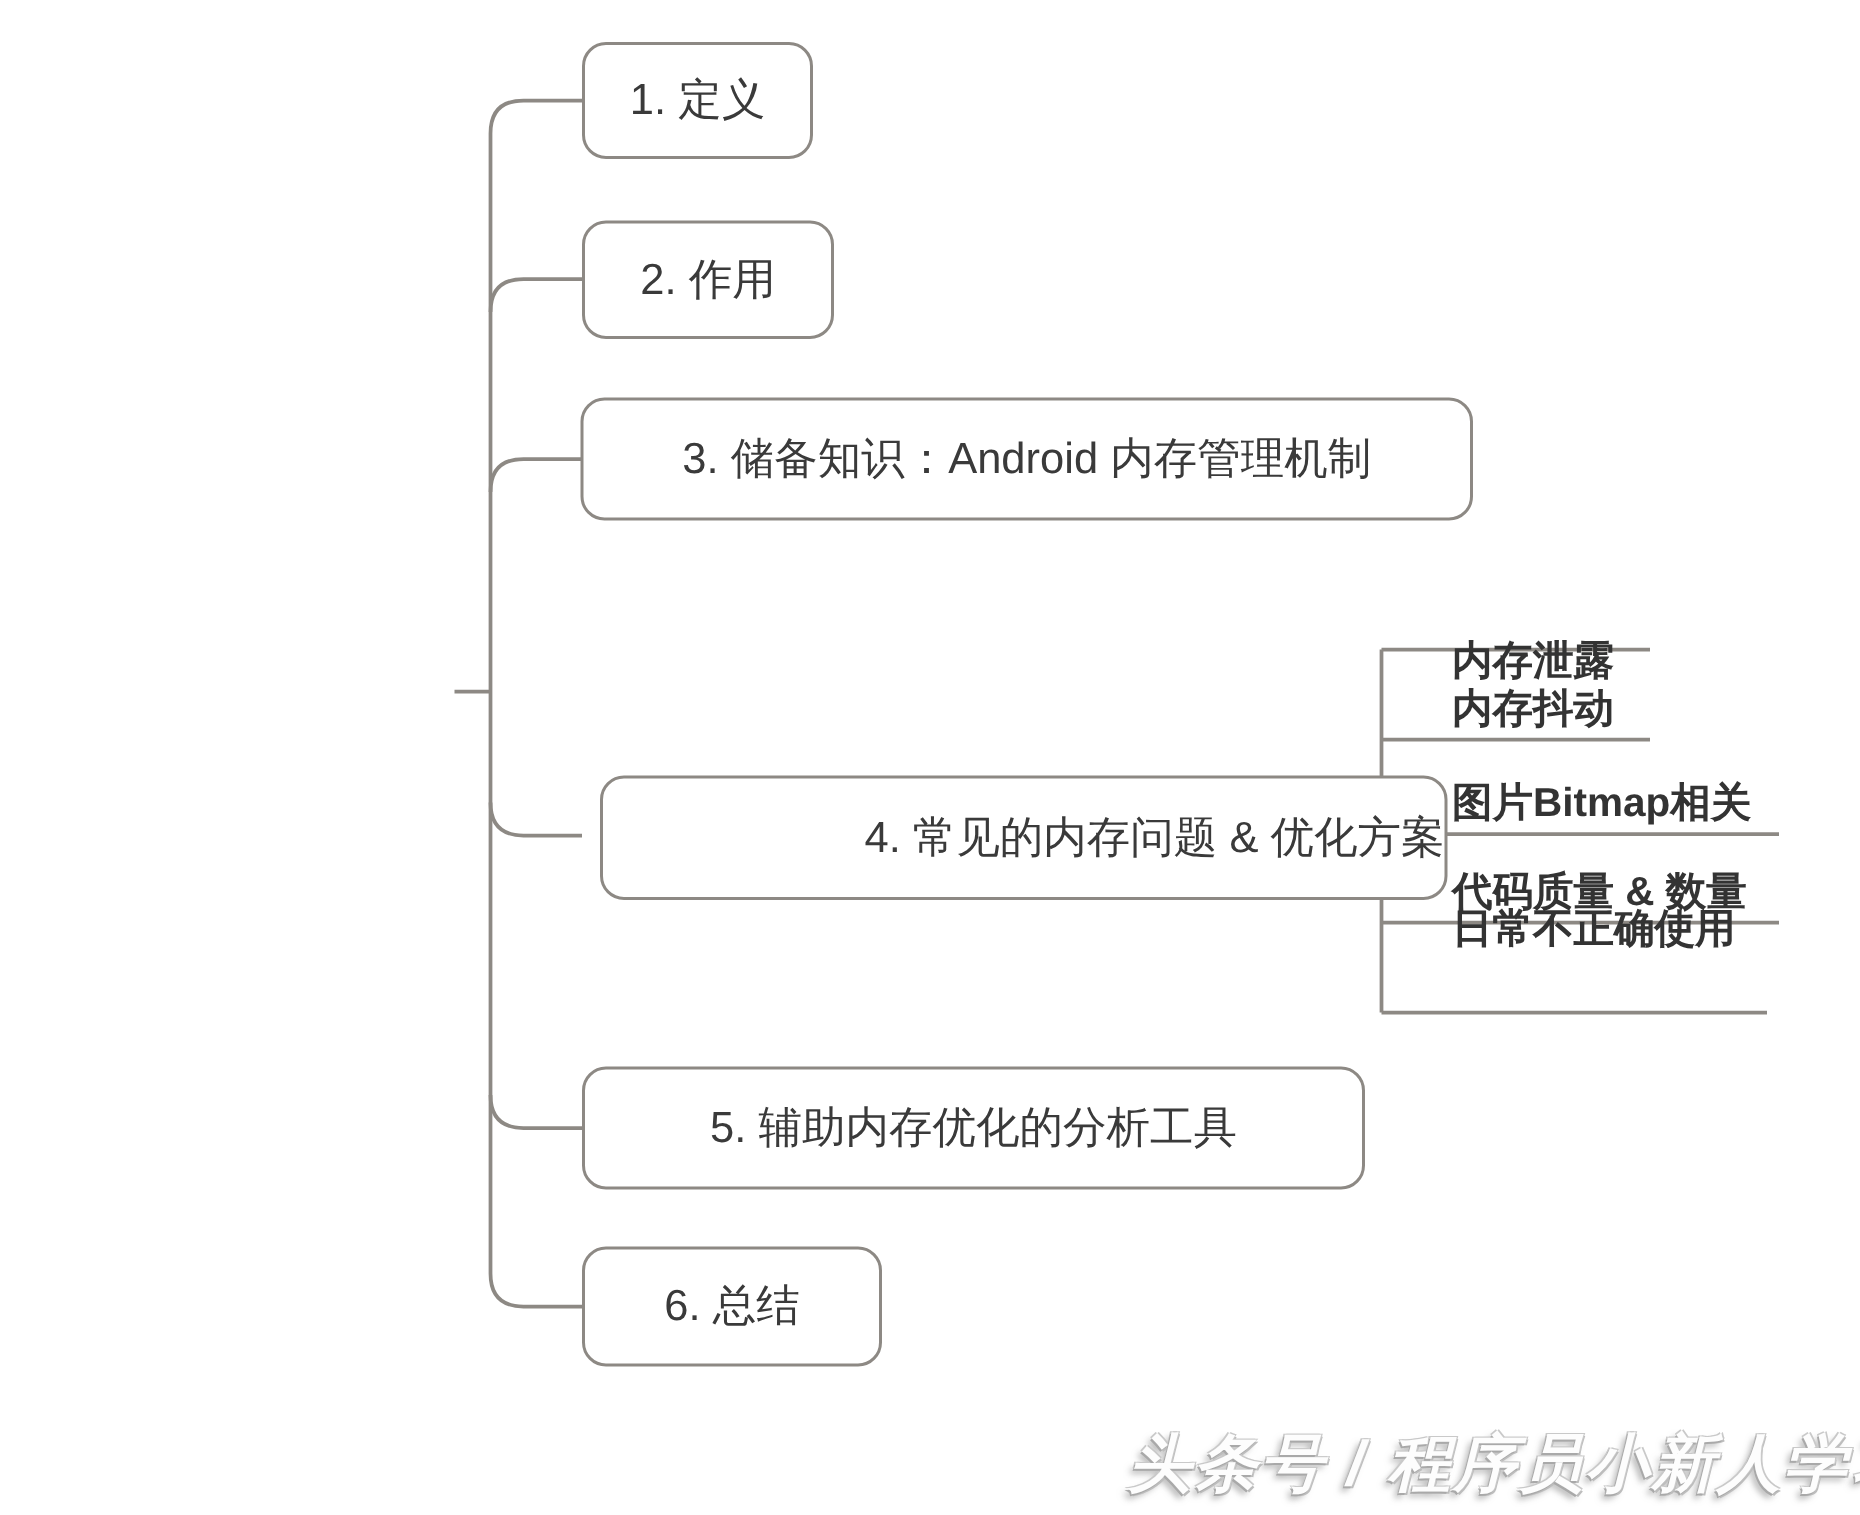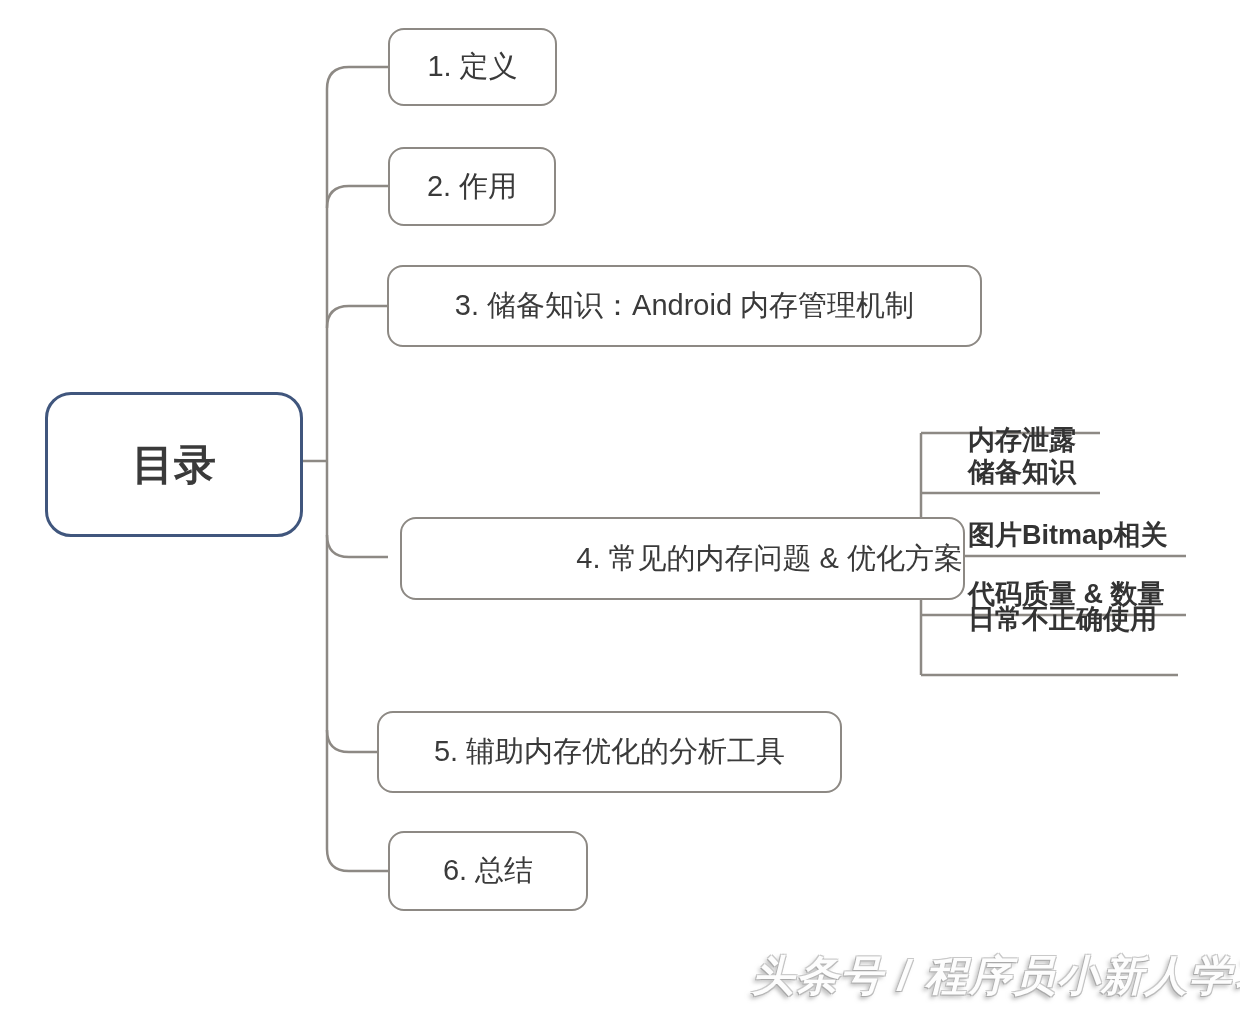"1. 定义" .pos-n1 { width: 169px -> 154px }
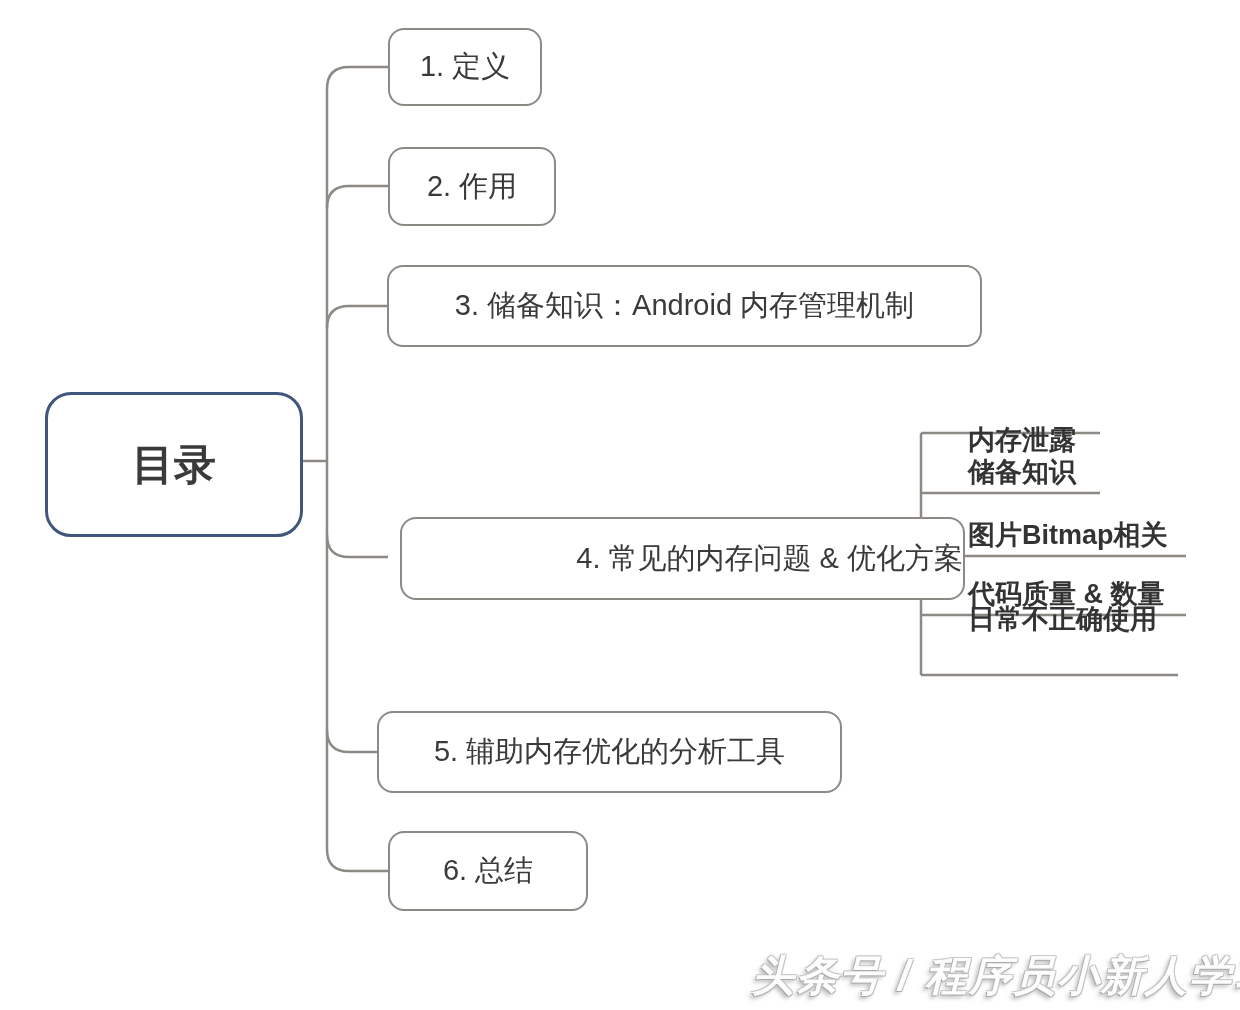"目录" div.node { html: <div> <span>目录</span> </div> -> none }
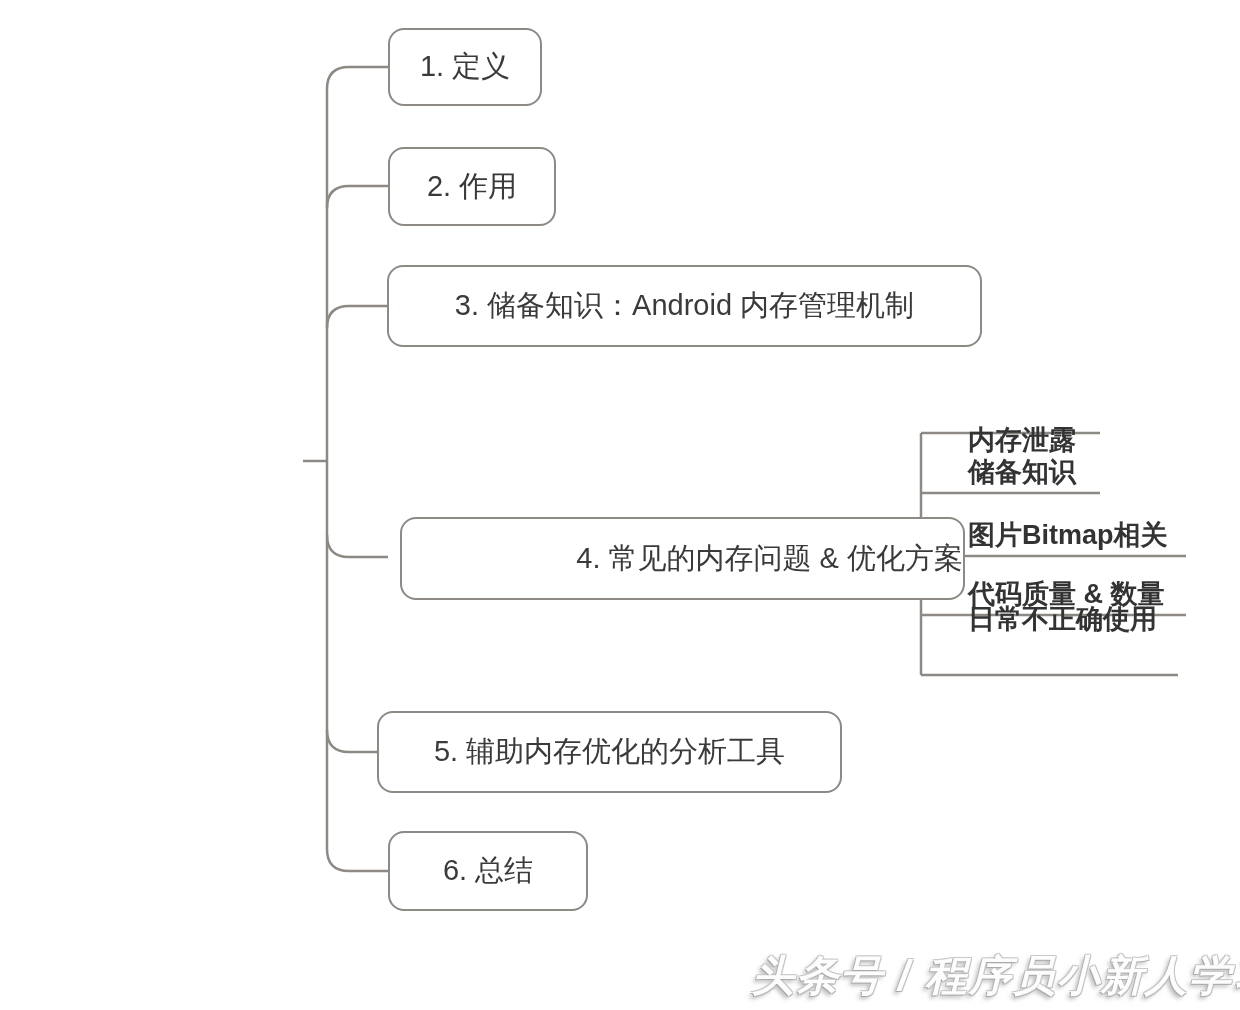"储备知识" span { text: 储备知识 -> 内存抖动 }
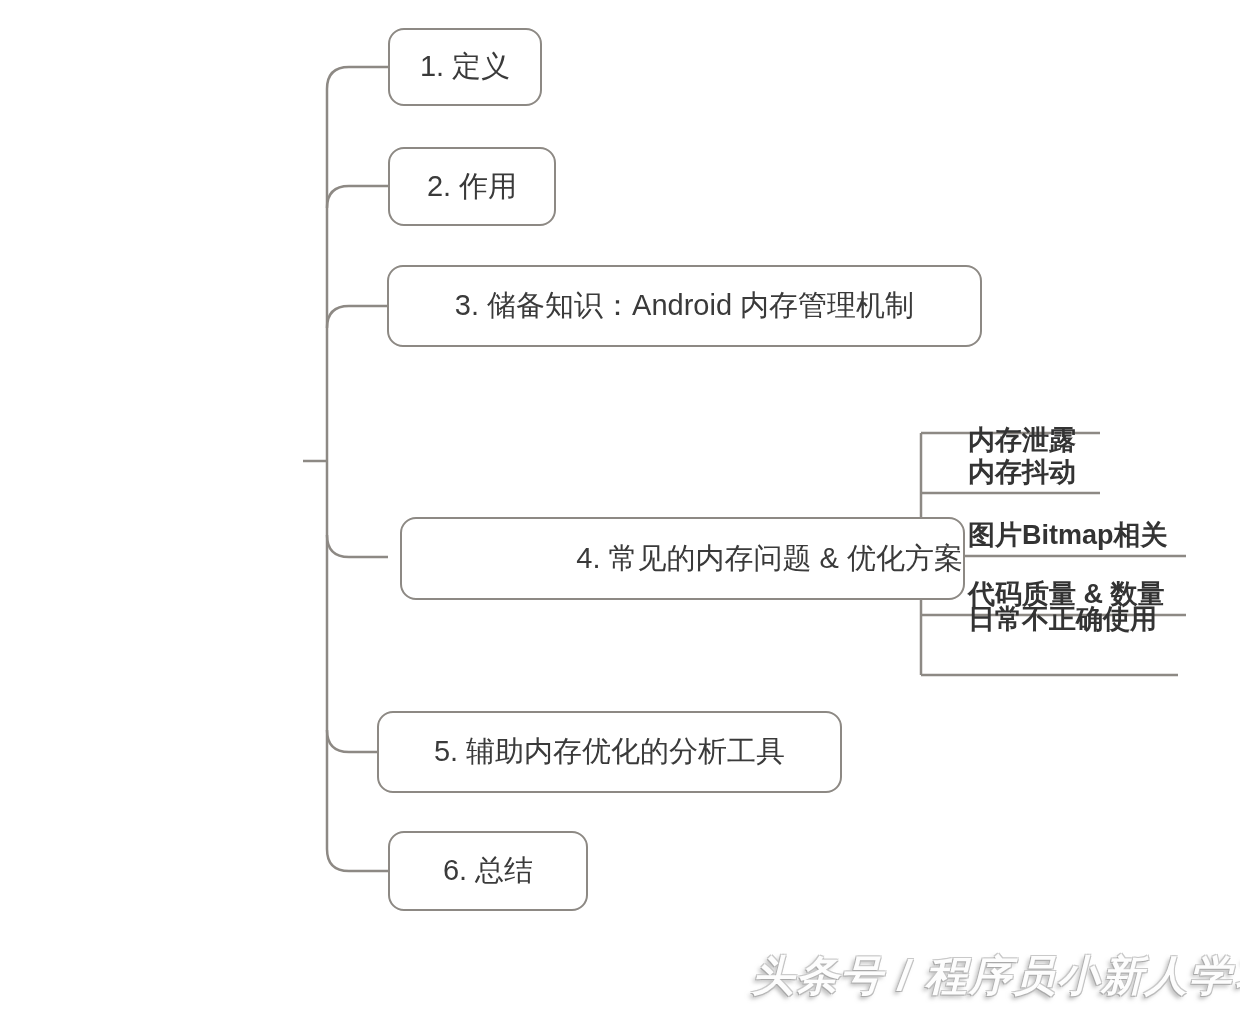"5. 辅助内存优化的分析工具" .pos-n5 { left: 377px -> 388px; width: 465px -> 522px }
